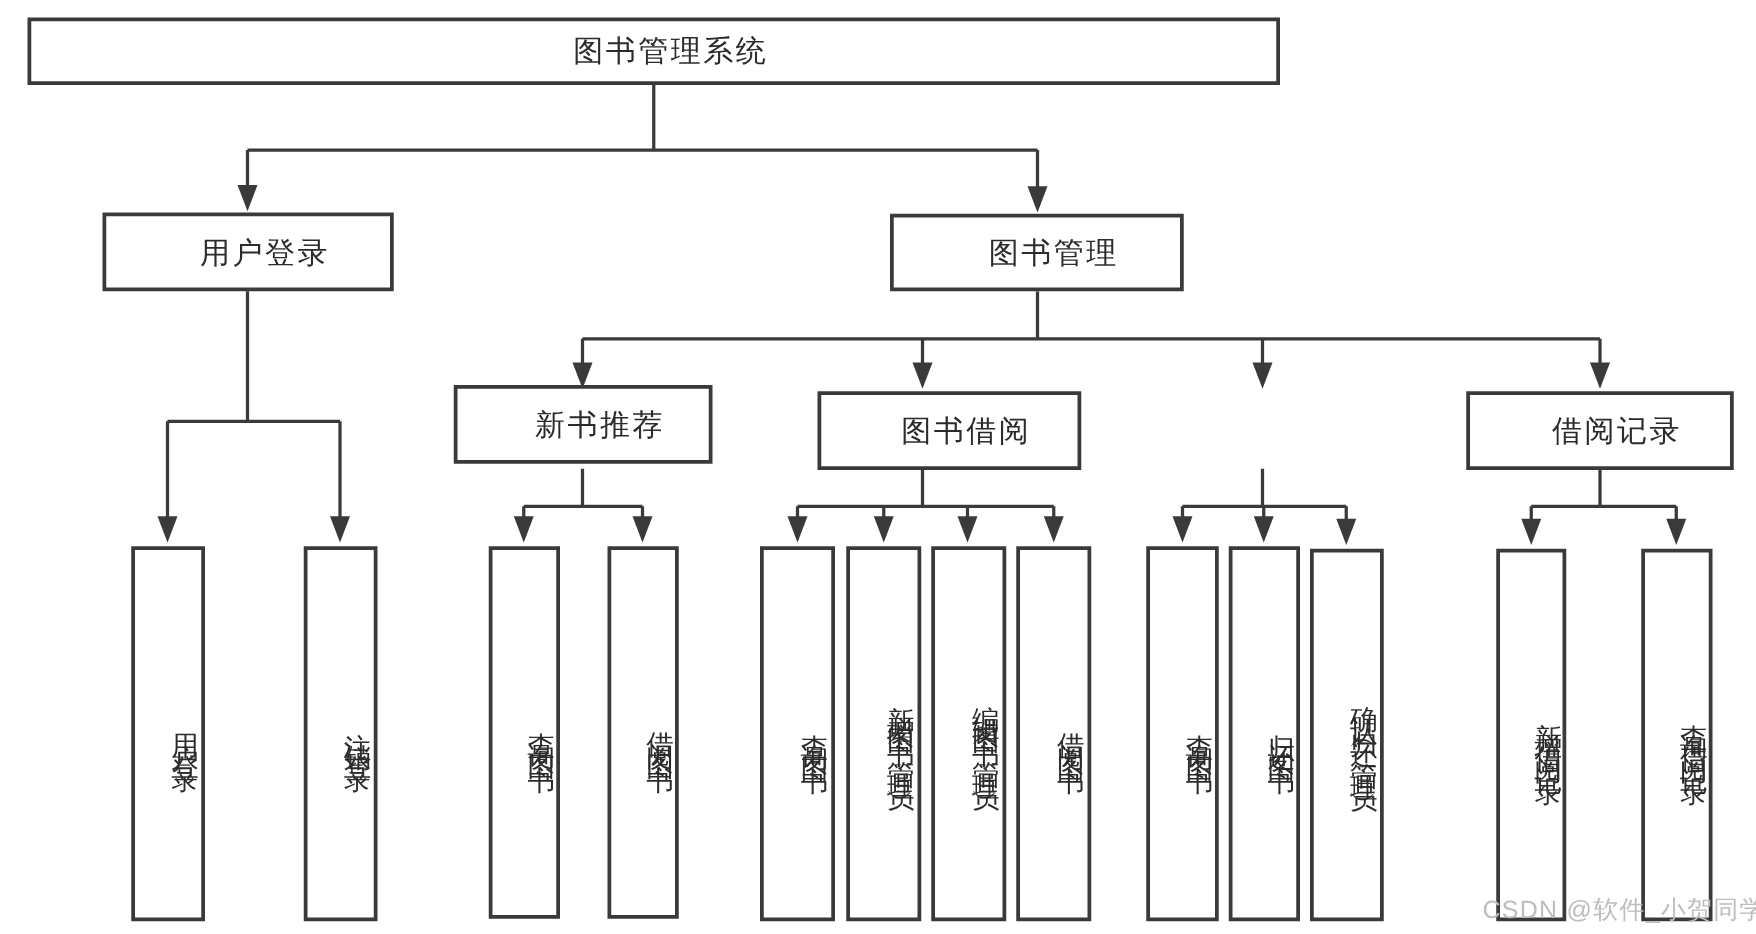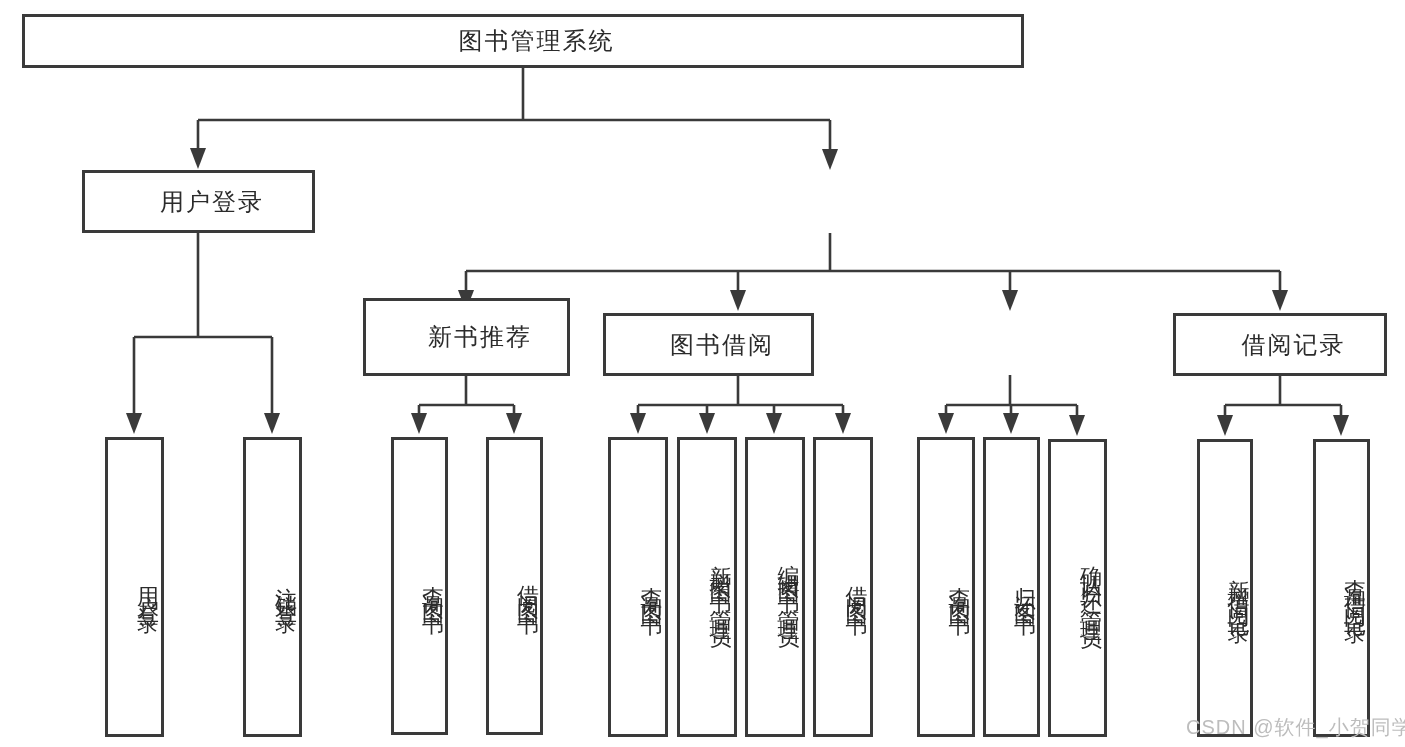"图书管理" div.node { html: none -> <div>图书管理</div> }
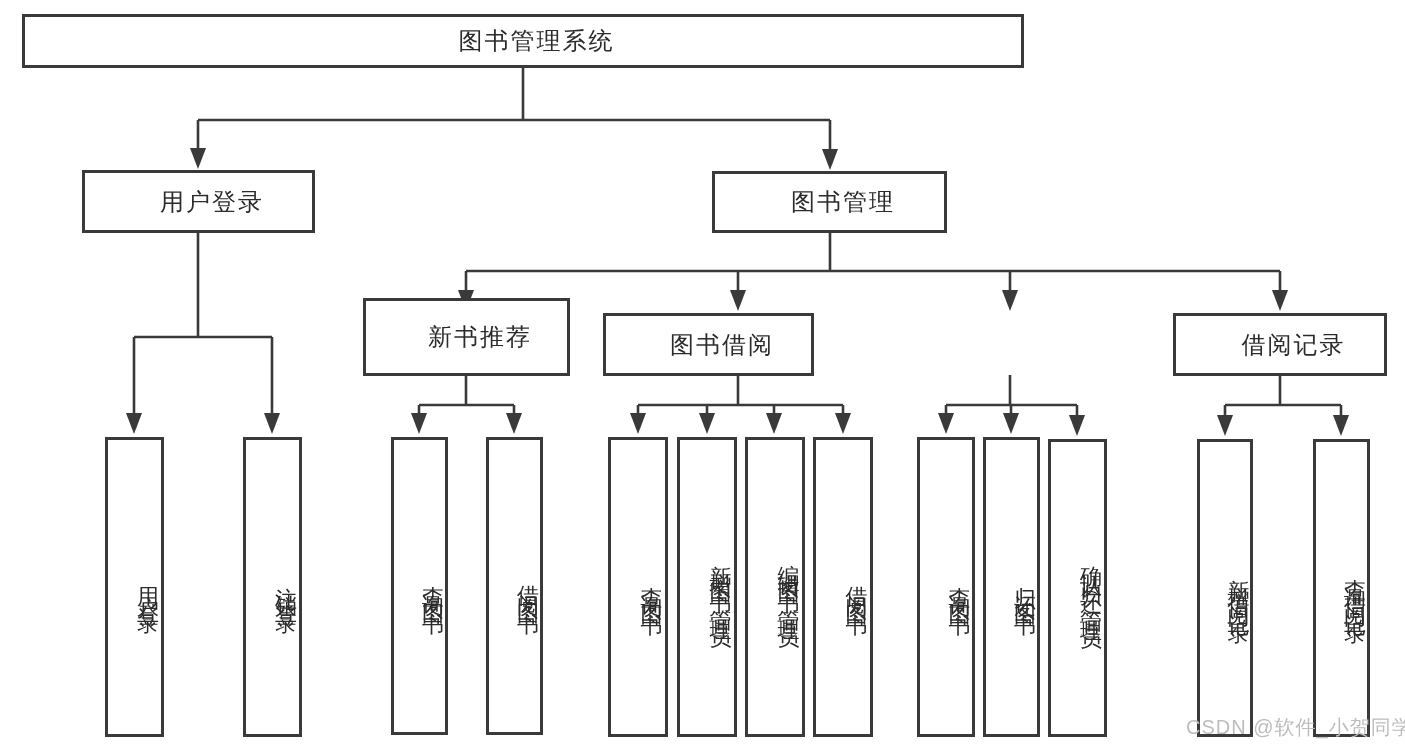"新书推荐" div.node { height: 78px -> 63px; top: 298px -> 308px }
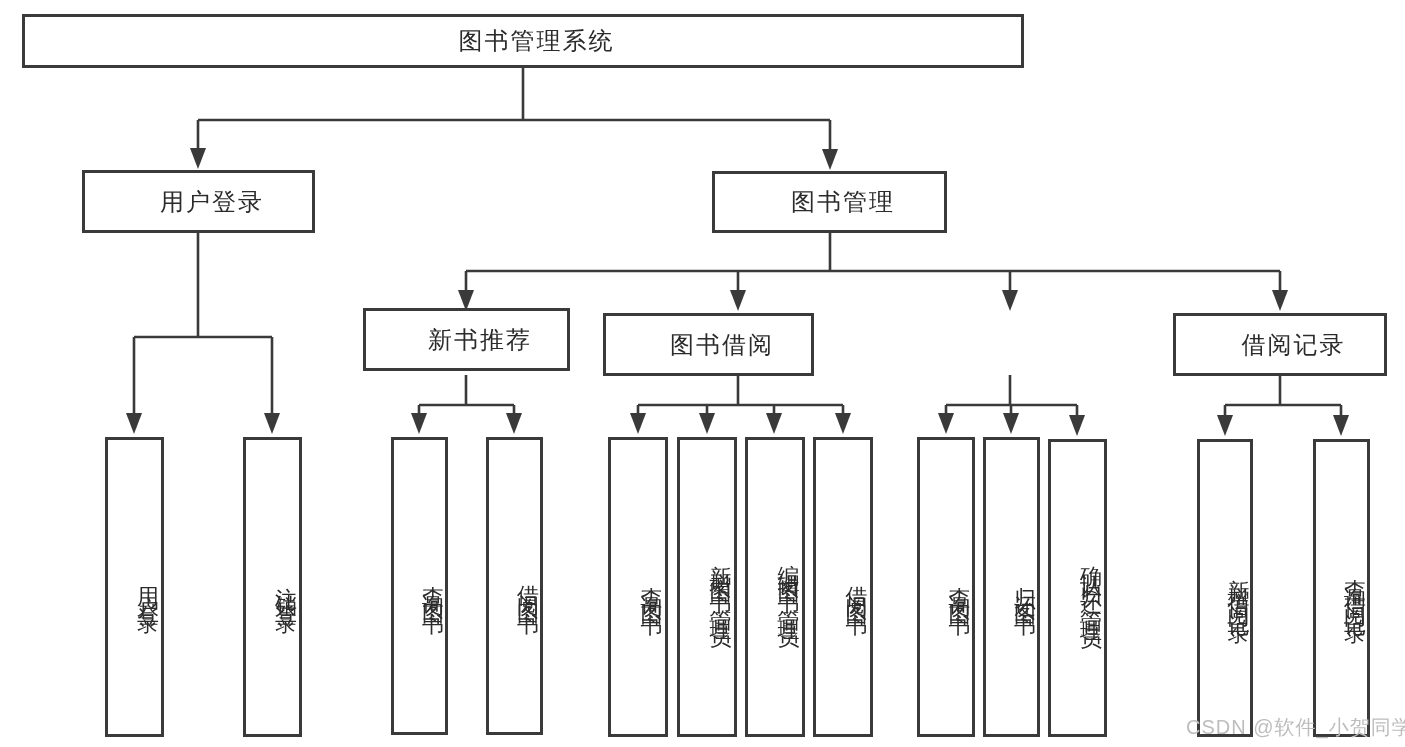"图书借阅" div.node { left: 603px -> 654px }
